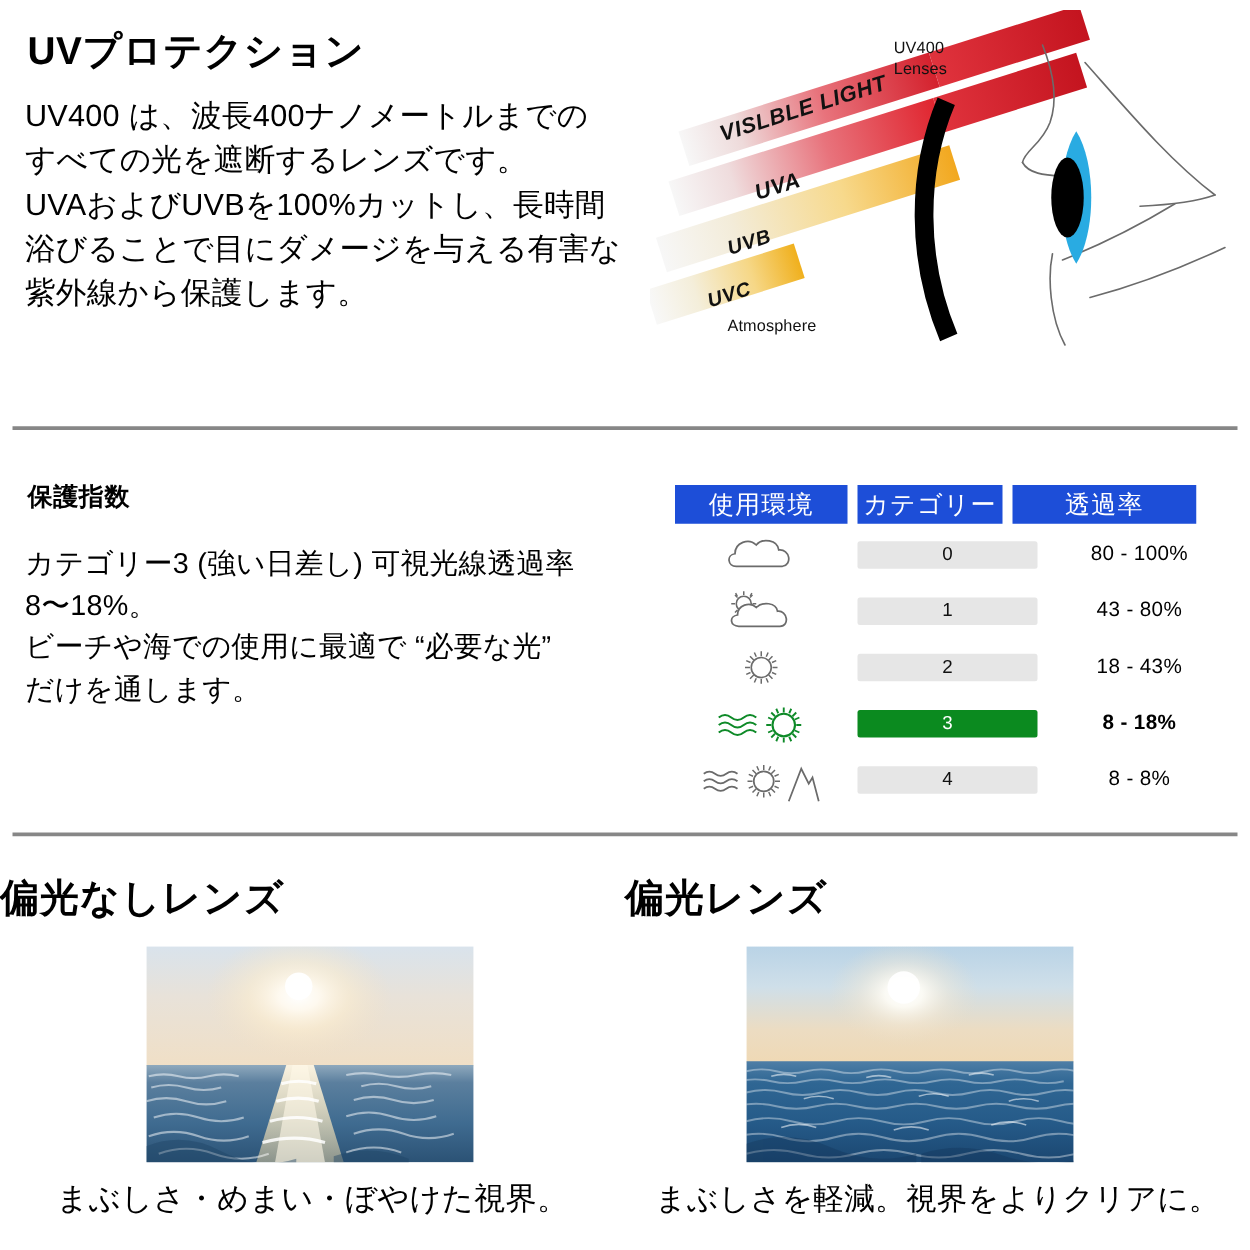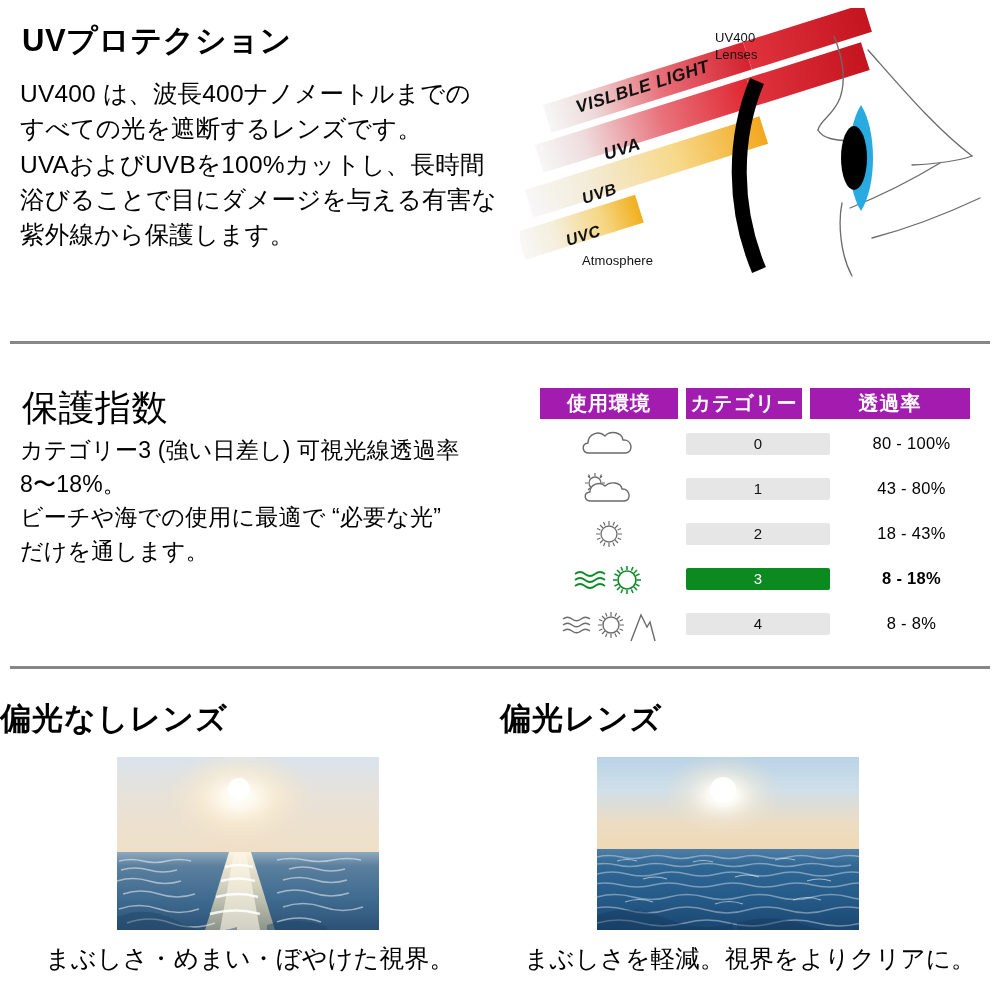"保護指数" #sec2-title { font-size: 36px -> 20px; font-weight: normal -> bold }
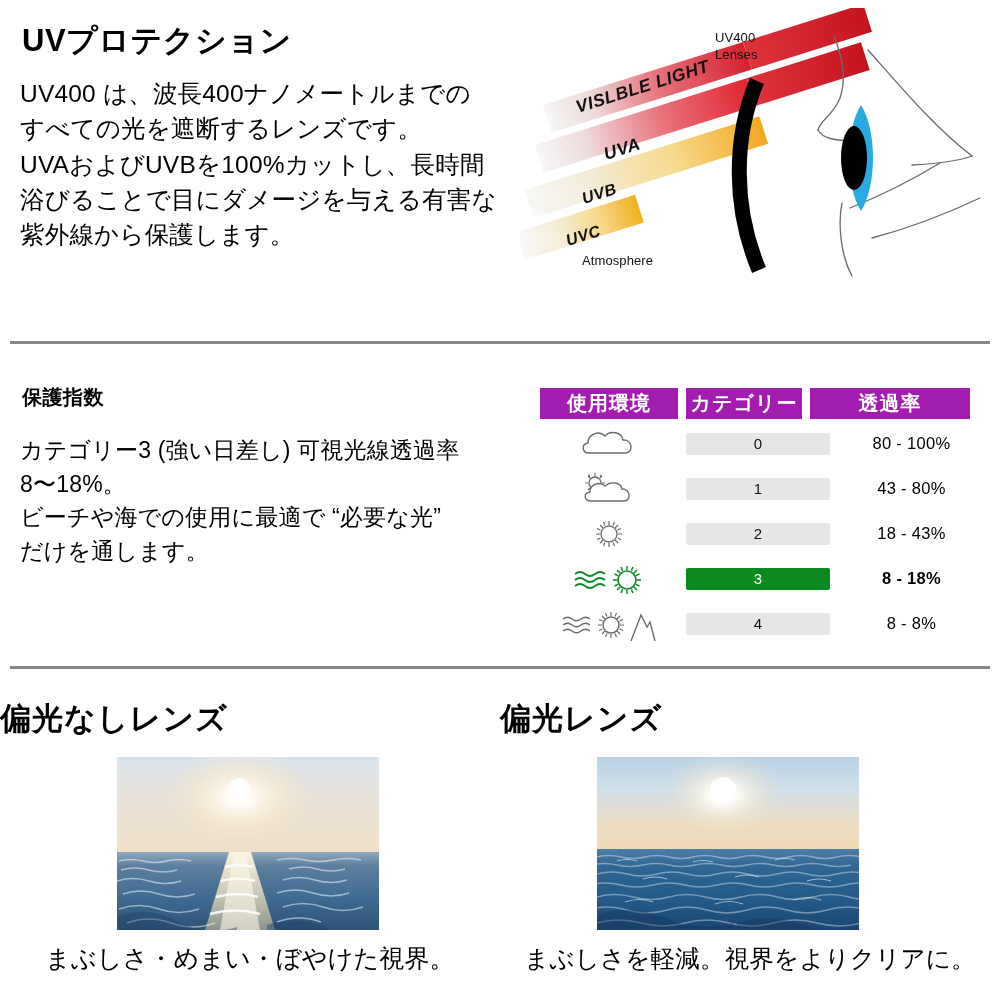"使用環境" .tbl-head .hcell { background: #a21caf -> #1d4ed8; font-weight: bold -> normal }
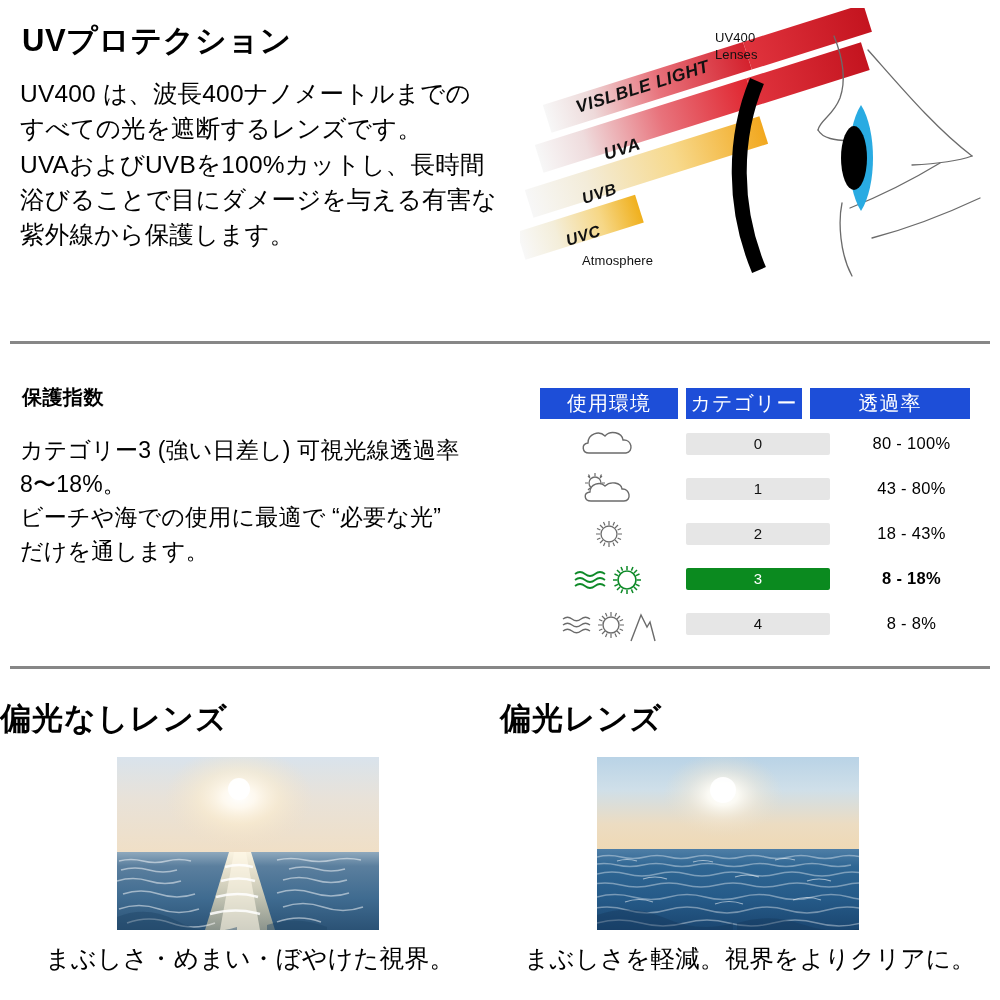"透過率" .c-tr { width: 160px -> 147px }
